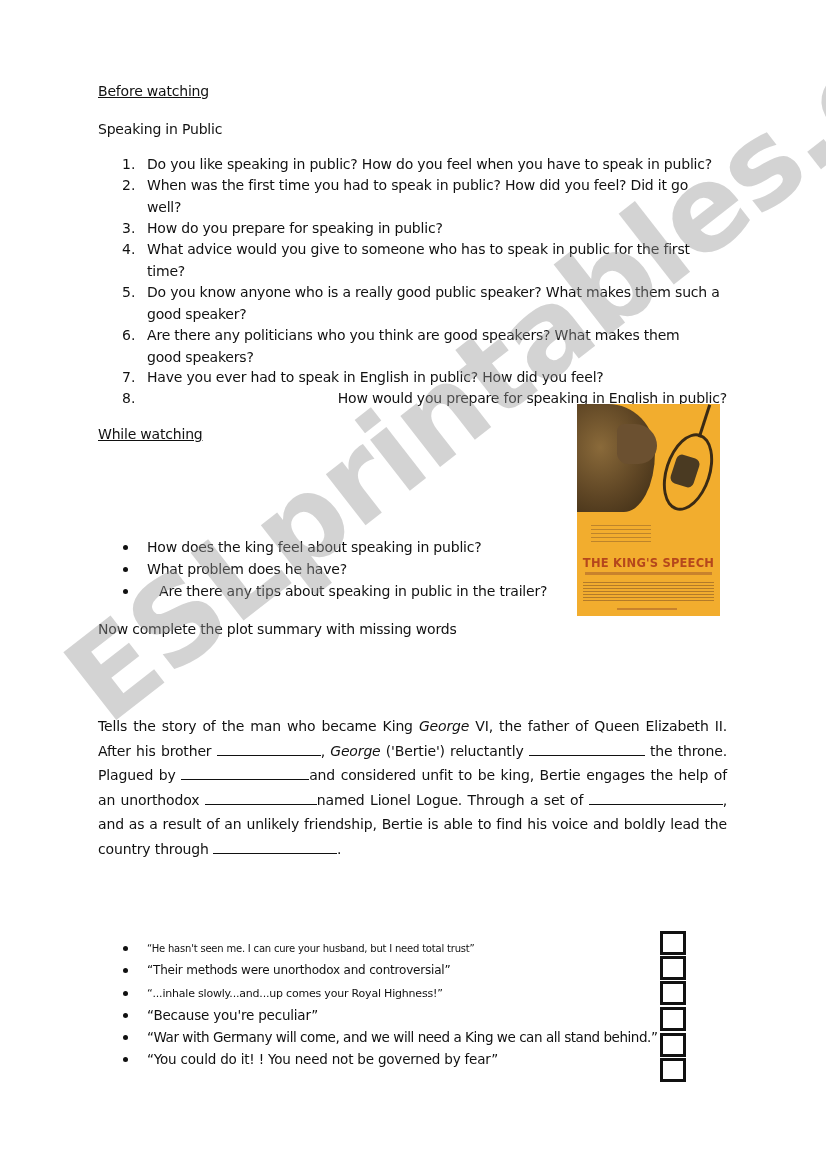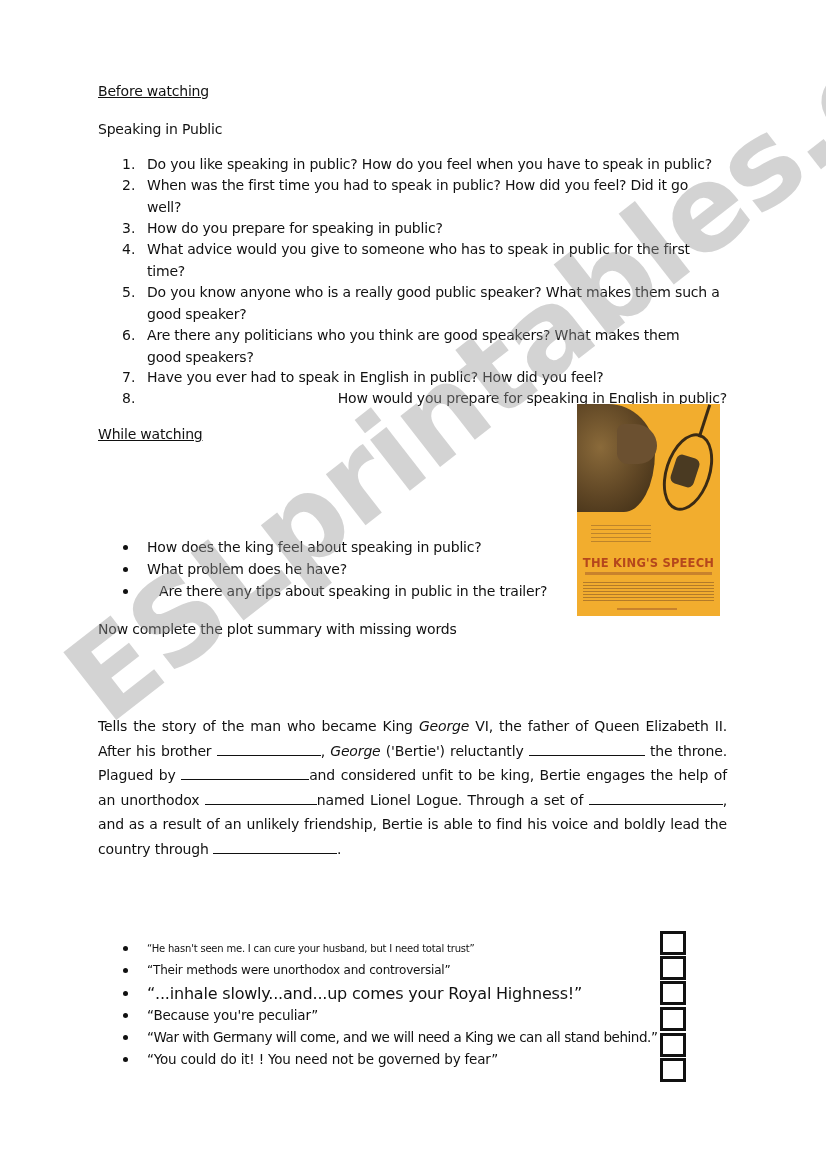"“...inhale slowly...and...up comes your" div.txt { font-size: 16px -> 11px }
